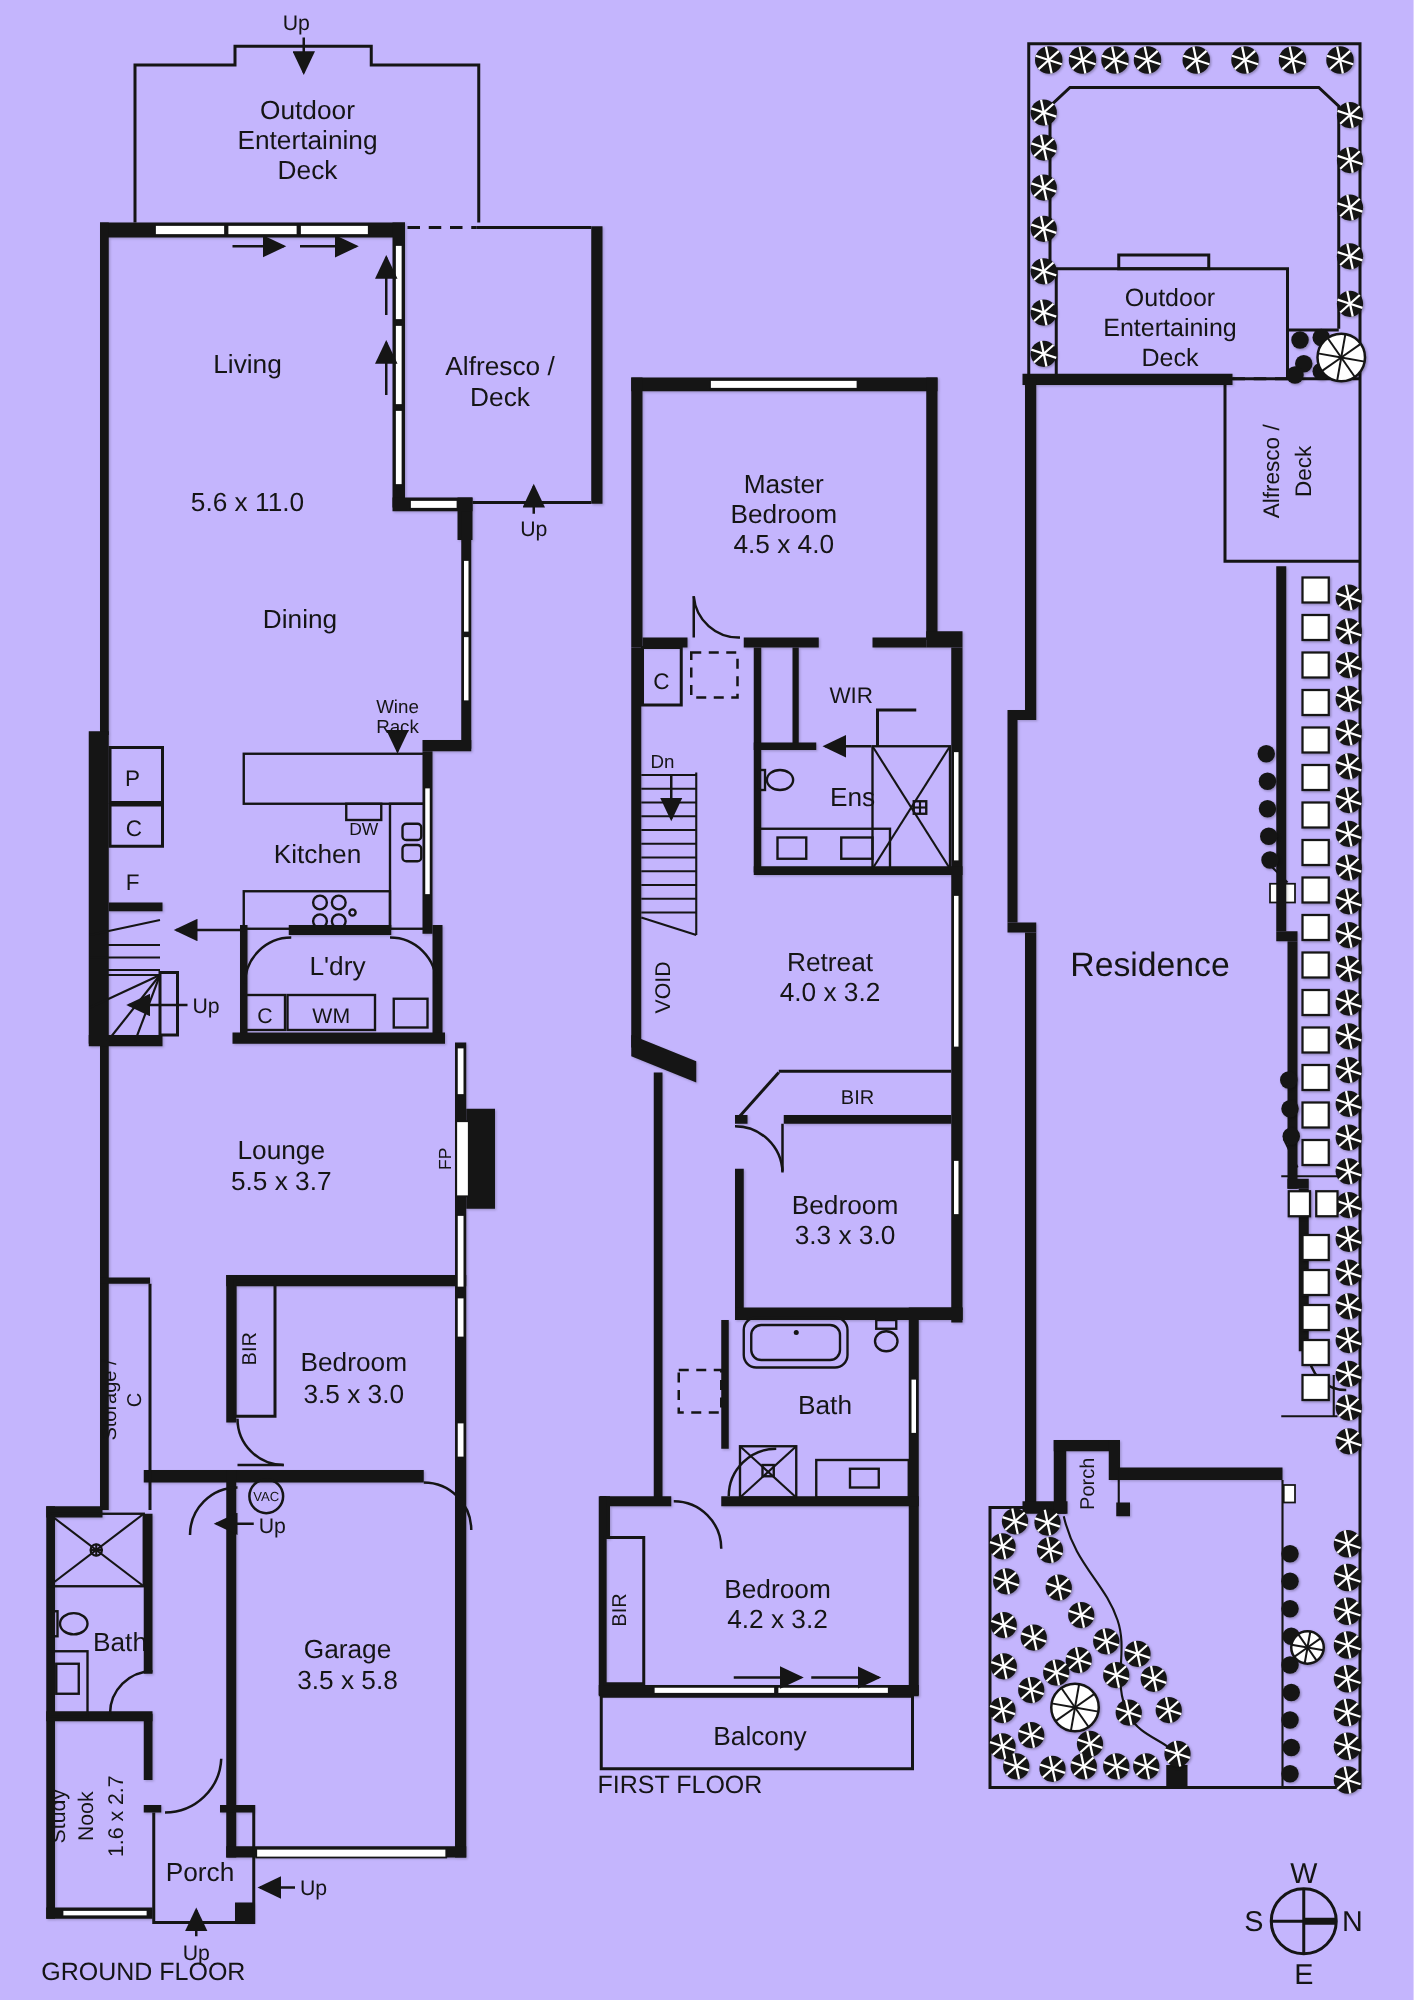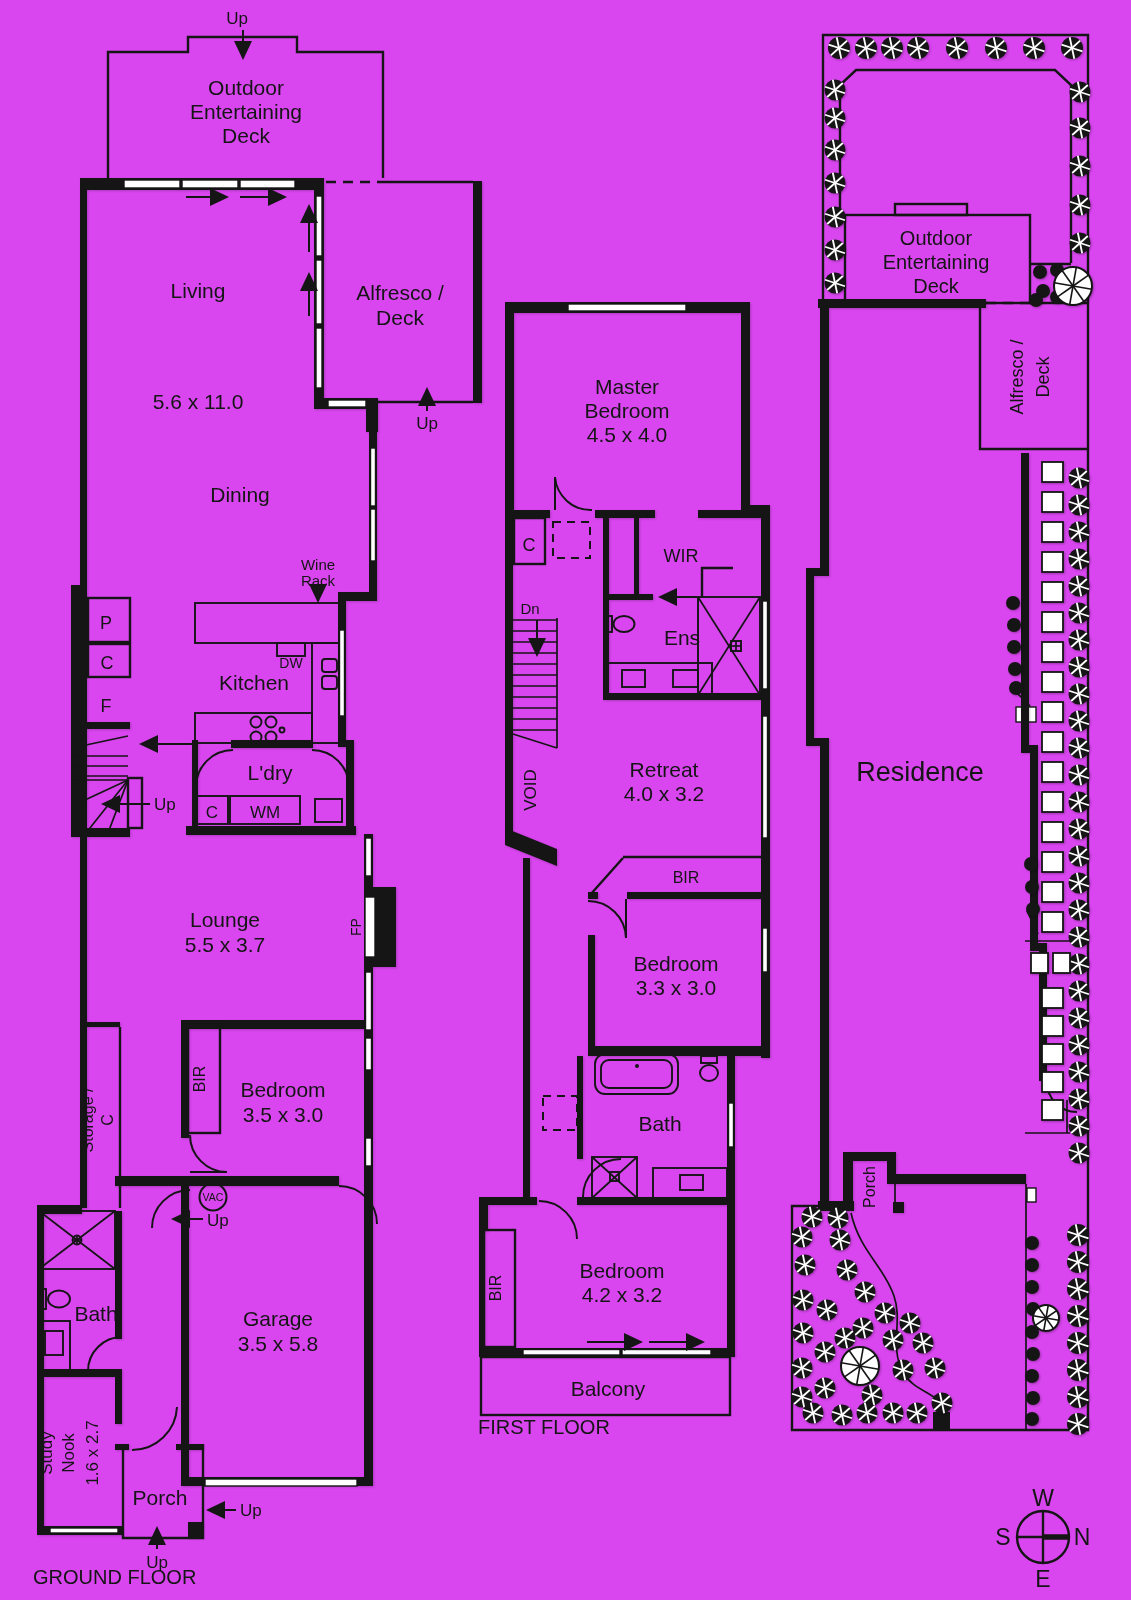"Up" .page { background: #d946ef -> #c4b5fd }
